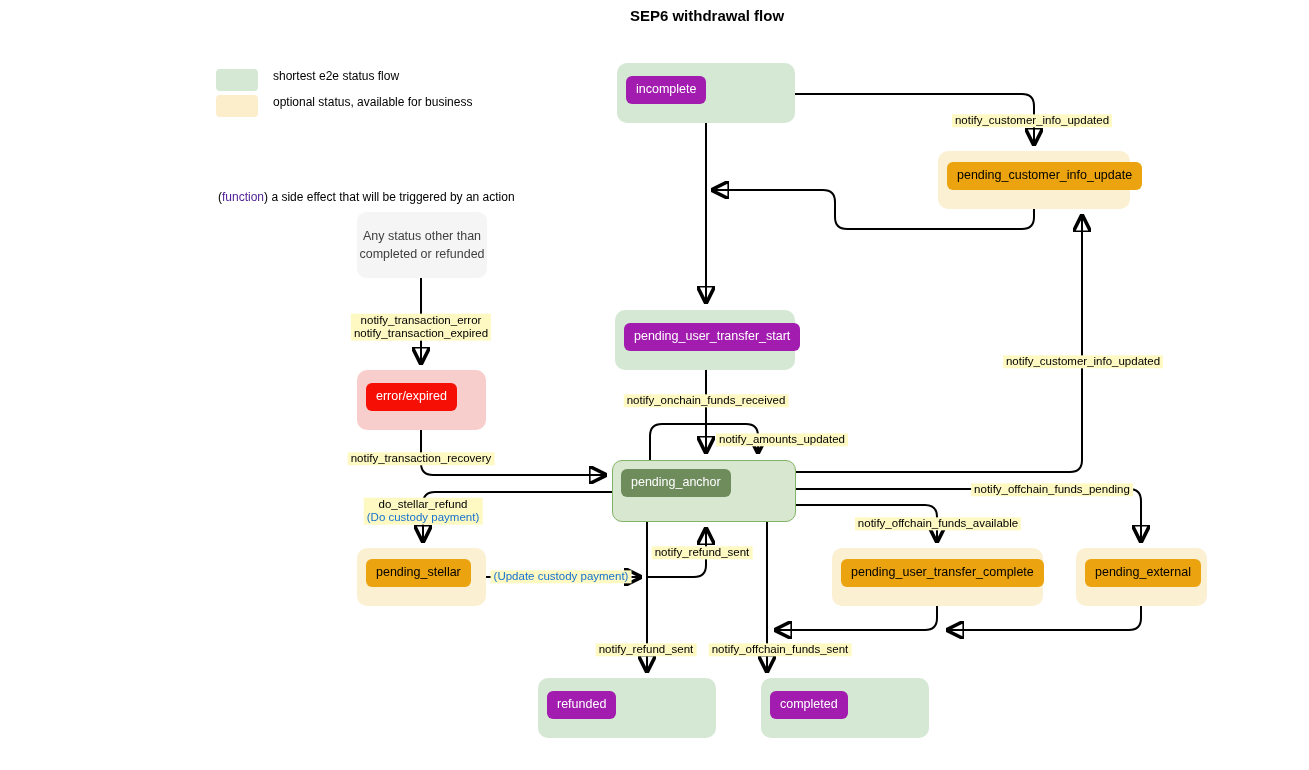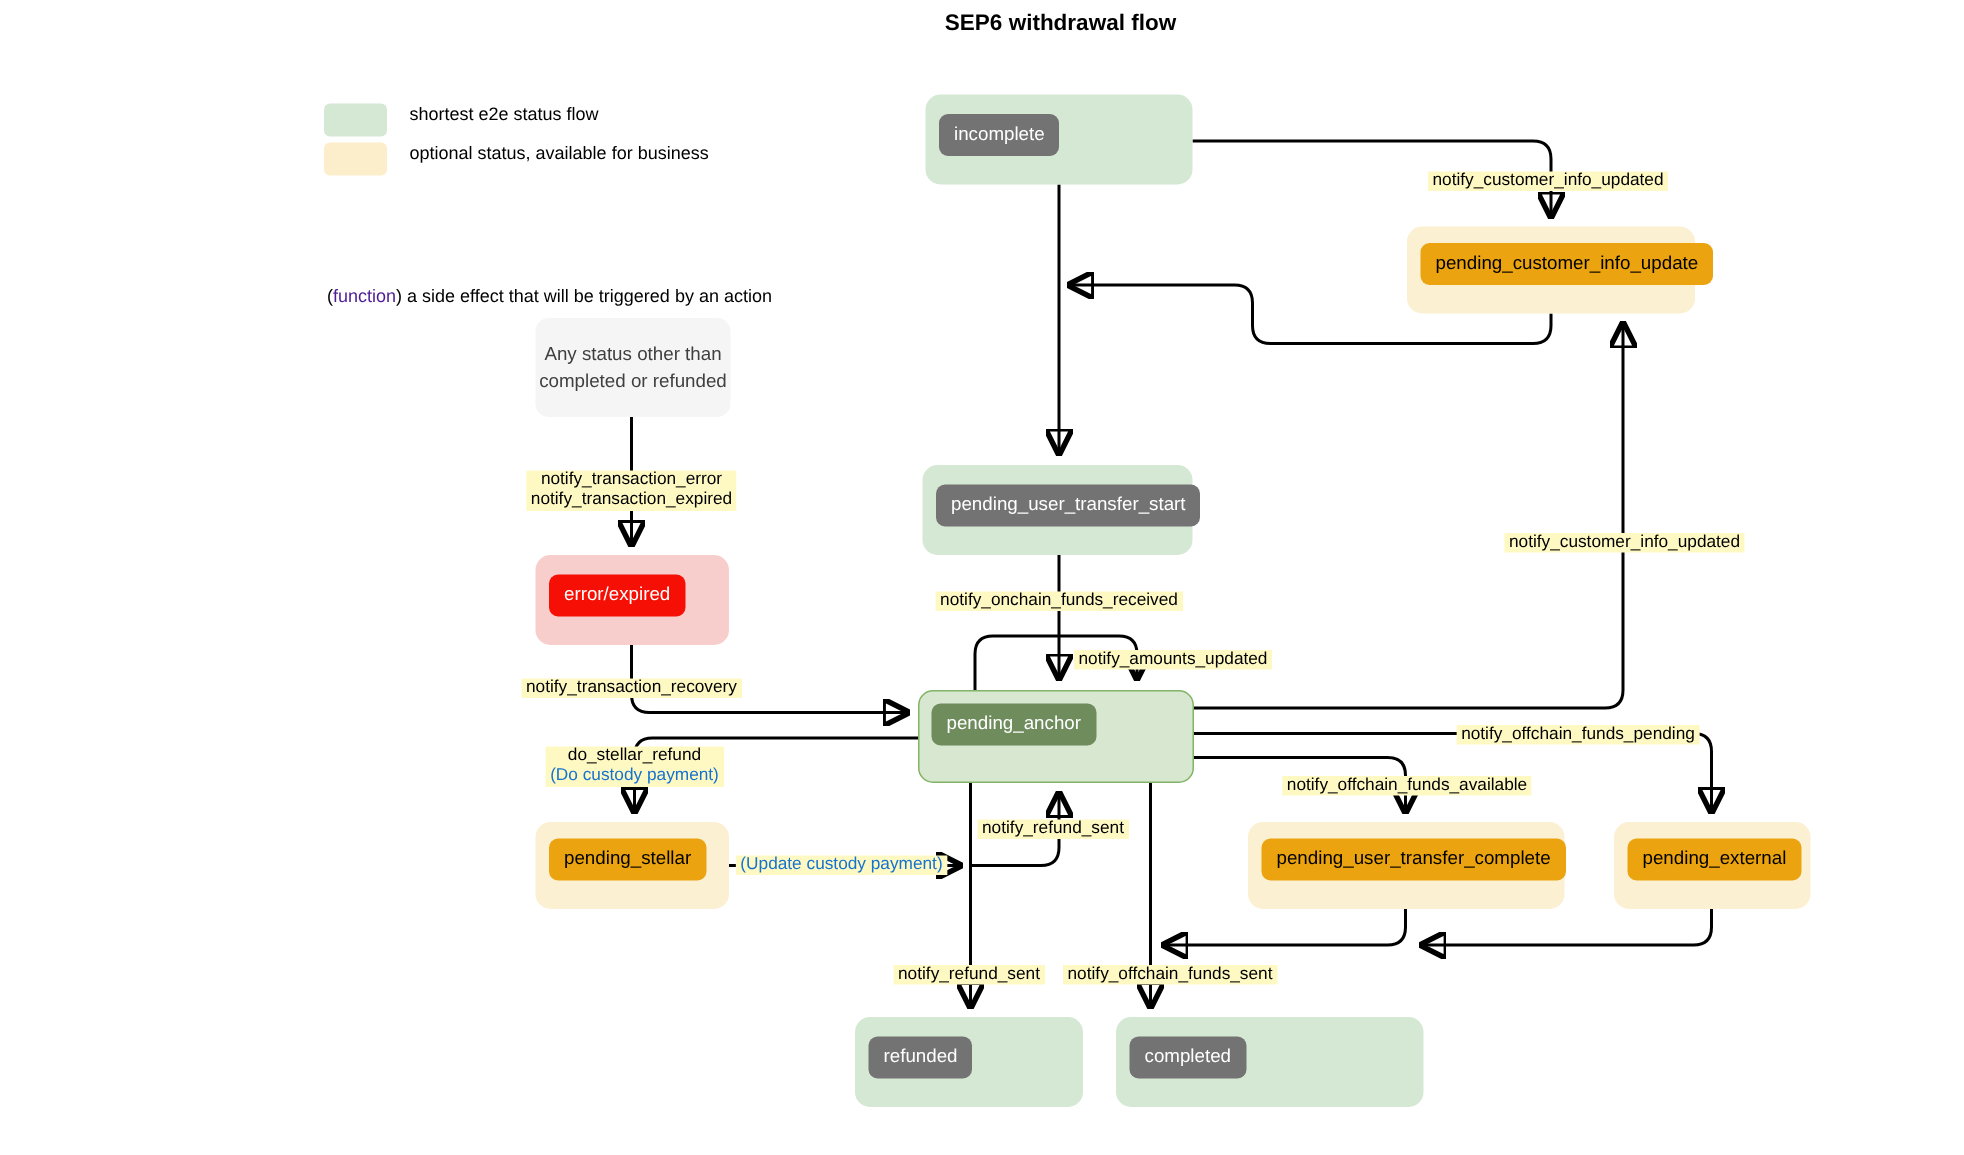"incomplete" .node.green .badge { background: #737373 -> #a21caf }
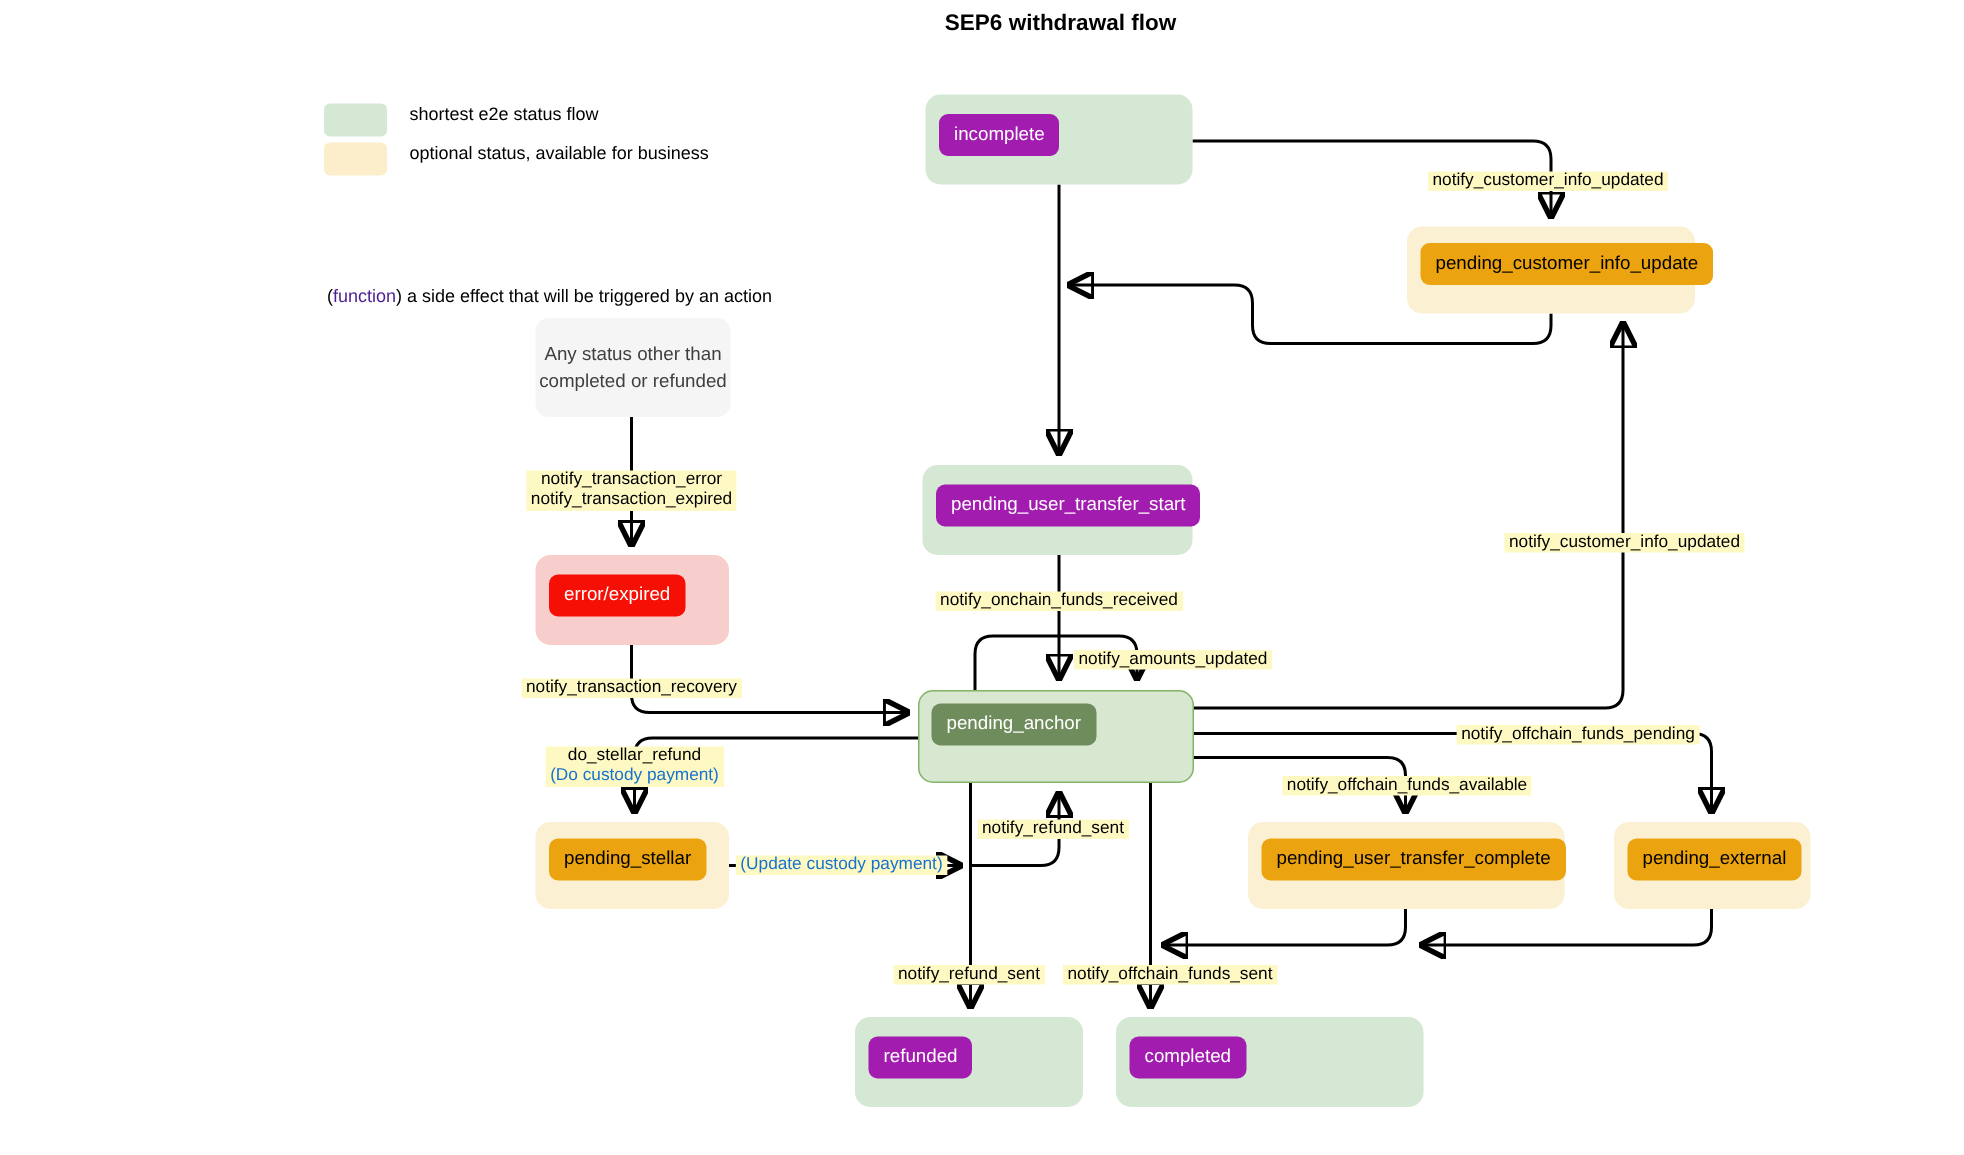"refunded" div.node { left: 570px -> 538px; width: 152px -> 178px }
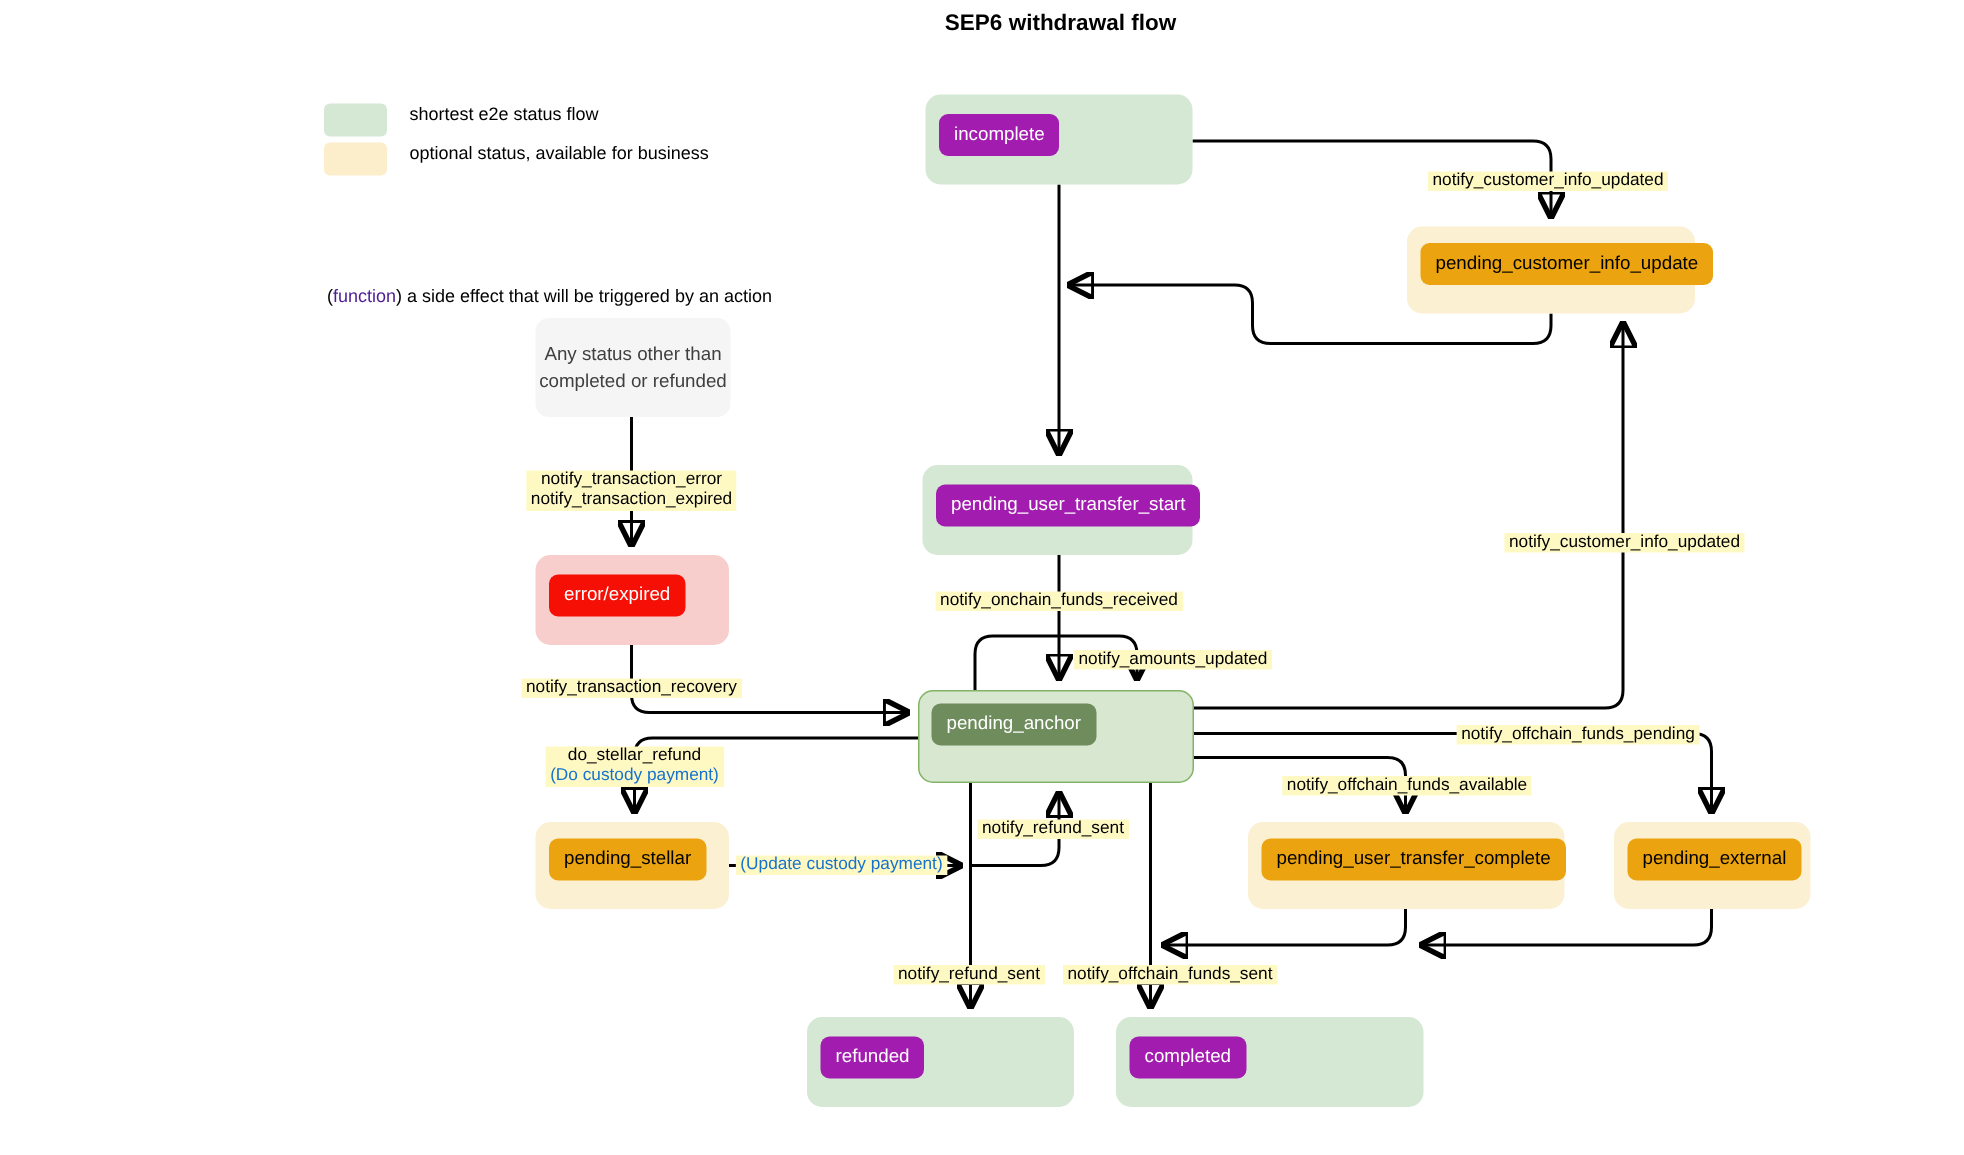"completed" div.node { left: 744px -> 761px; width: 205px -> 168px }
